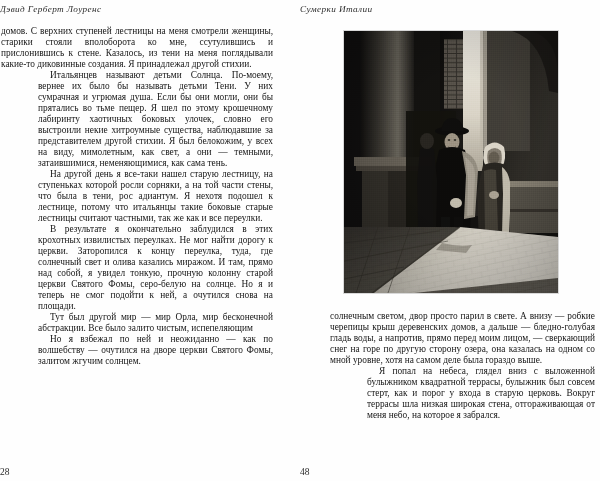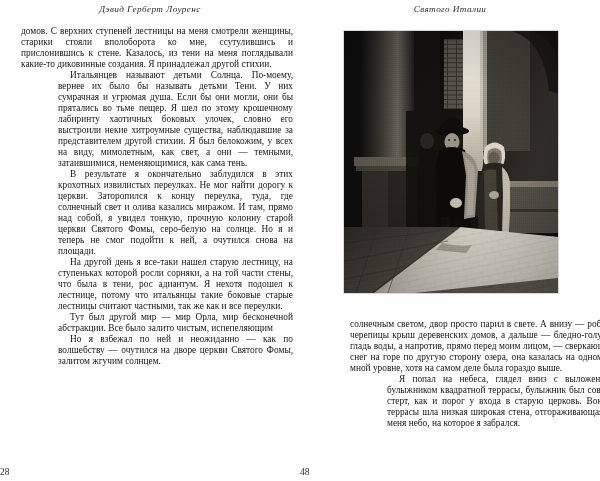"Дэвид Герберт Лоуренс" .running-head { text-align: center -> none }
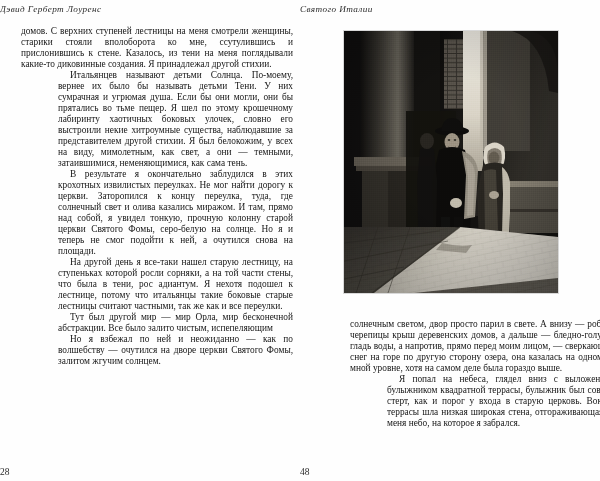"Святого Италии" div.running-head { text: Святого -> Сумерки }
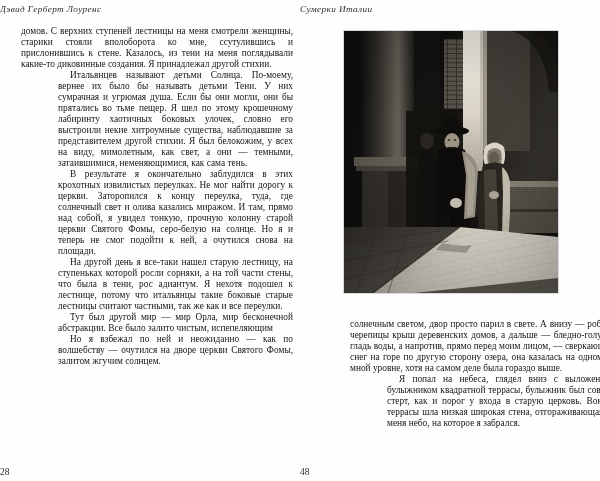"домов. С верхних ступеней лестницы" .textblock { padding-left: 20px -> none }
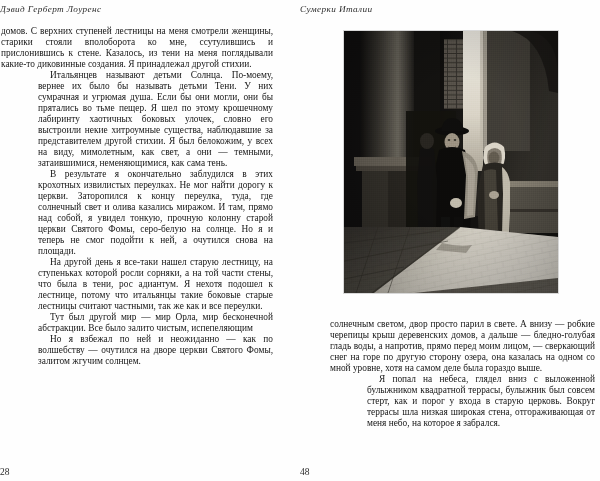"В результате я окончательно заблудился" p.indent { order: before "На другой день я все-таки" -> after "На другой день я все-таки" }
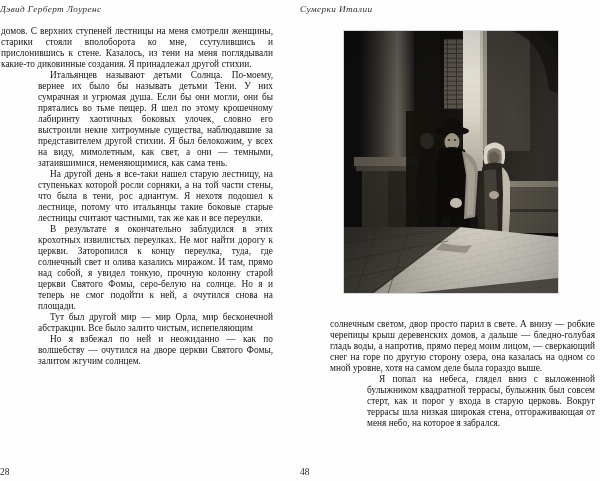"солнечным светом, двор просто парил" .tb-right { top: 319px -> 311px }
